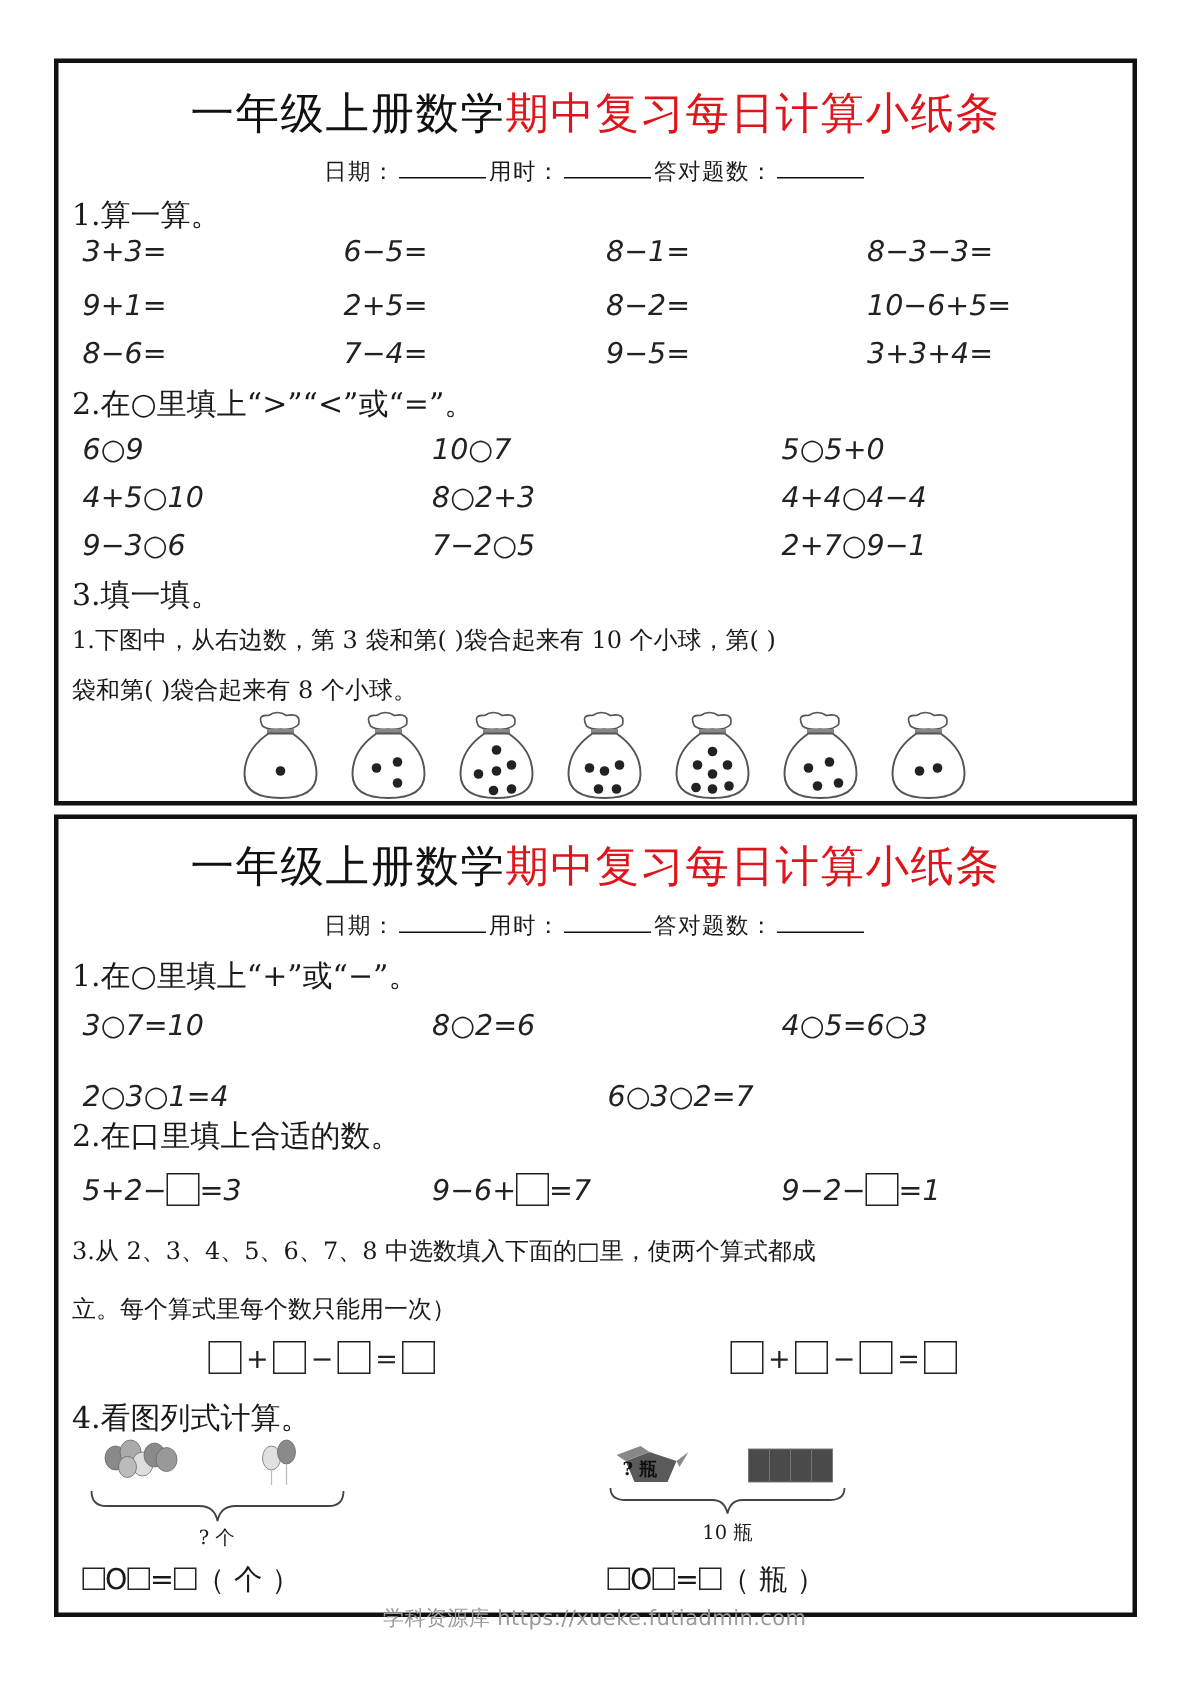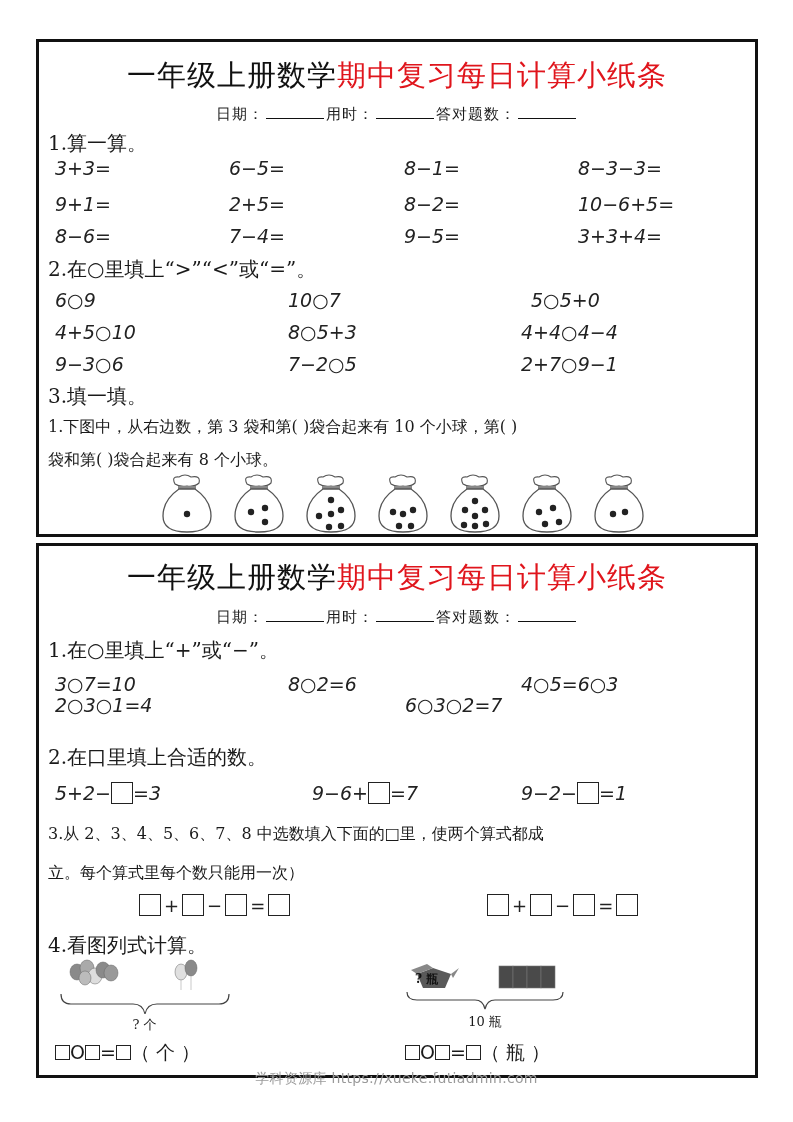"5○5+0" span.cell { margin-left: 10px -> none }
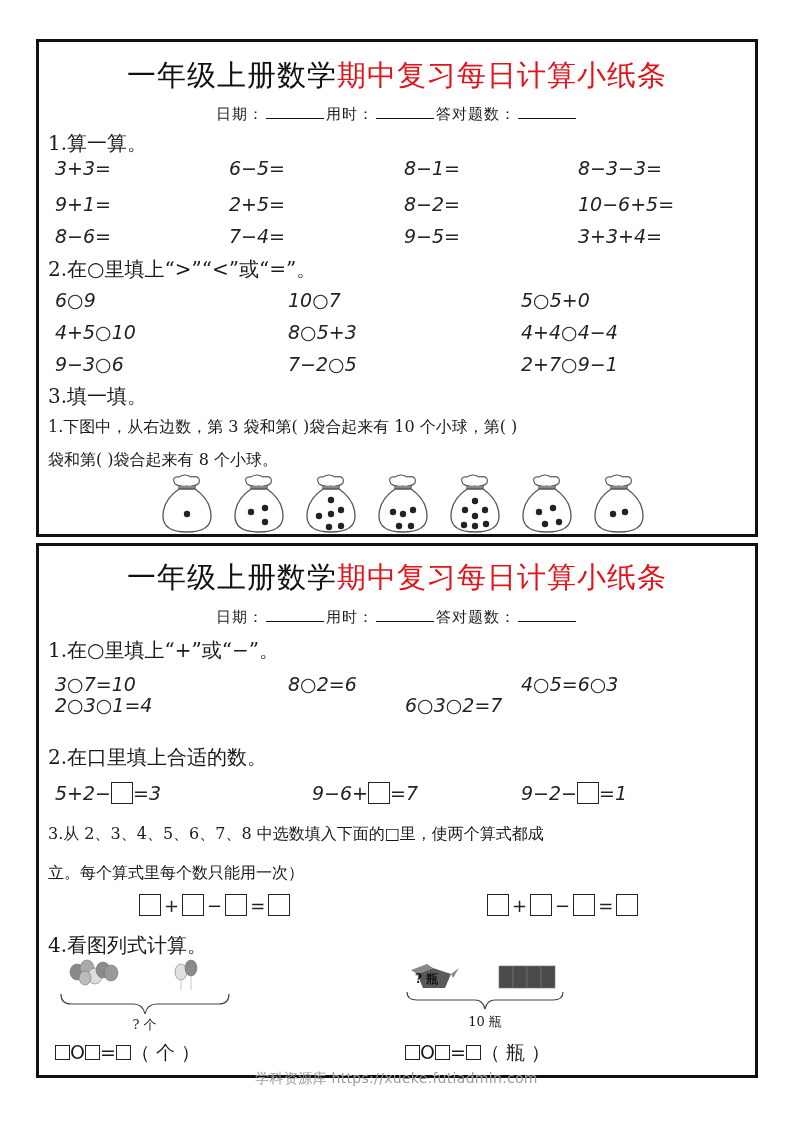"8○5+3" span.cell { text: 5+3 -> 2+3 }
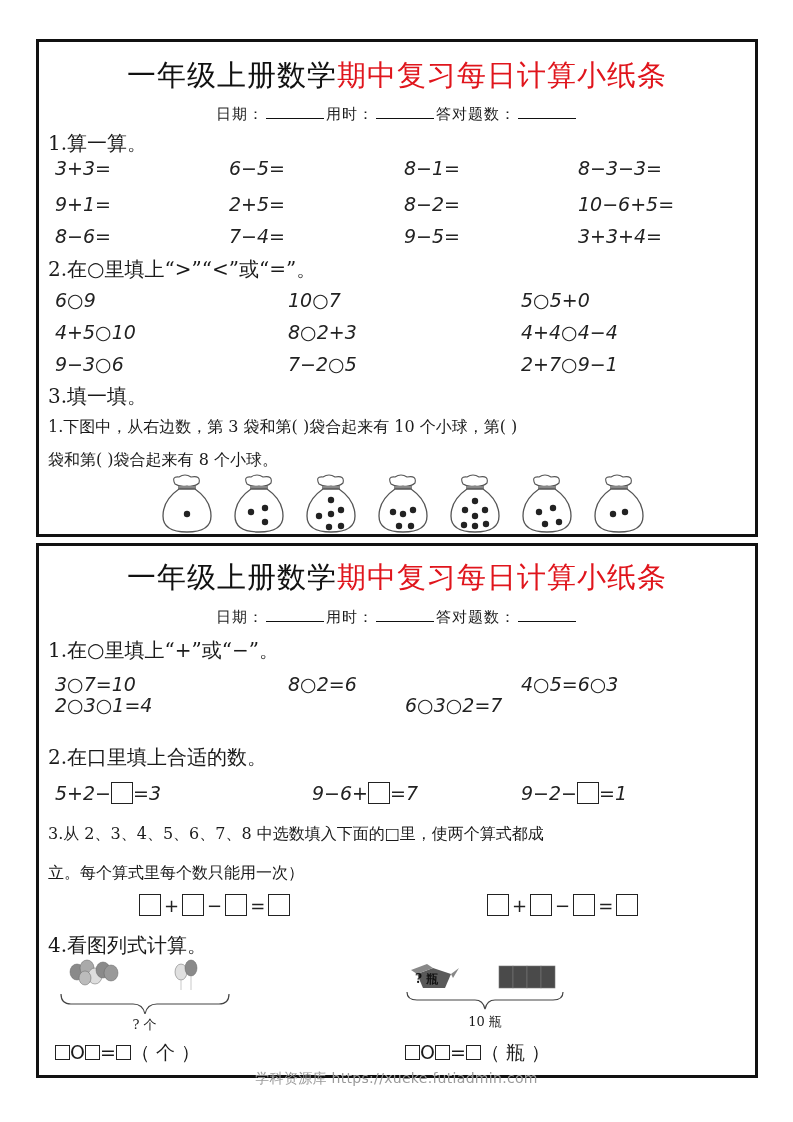"2○3○1=4" div.row { top: 148px -> 174px }
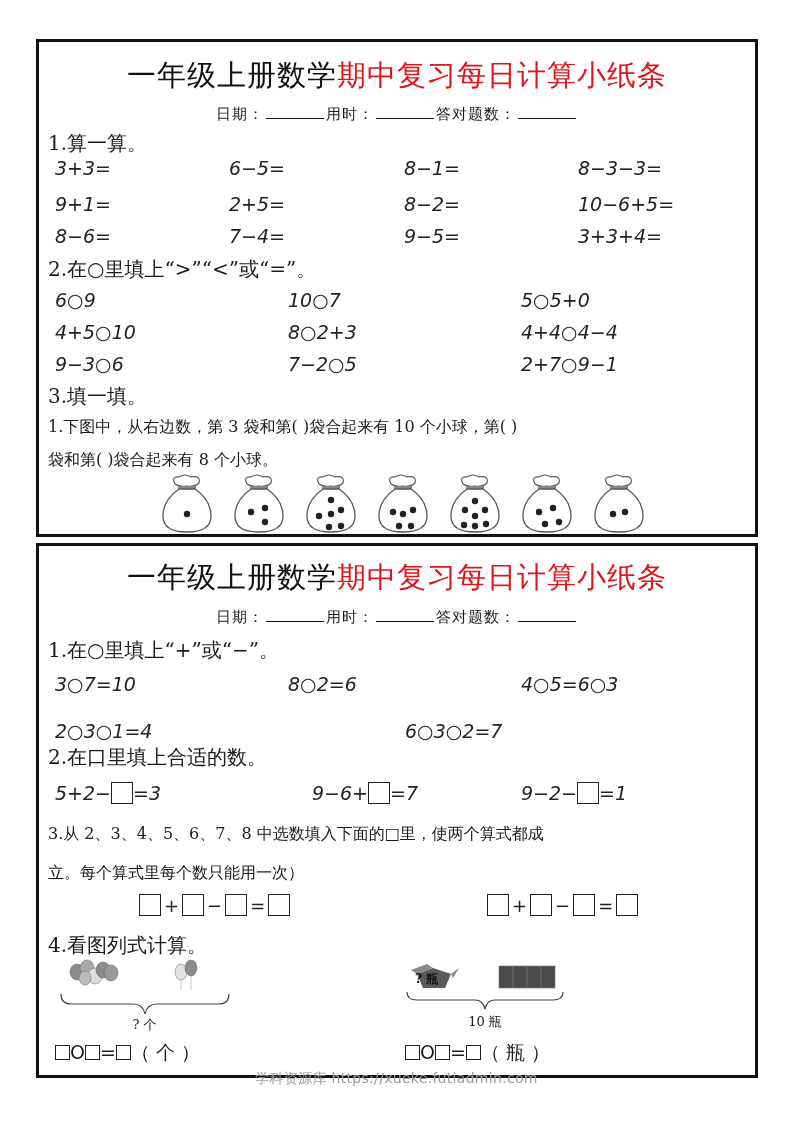"9−6+ =7" span.cell { margin-left: 24px -> none }
